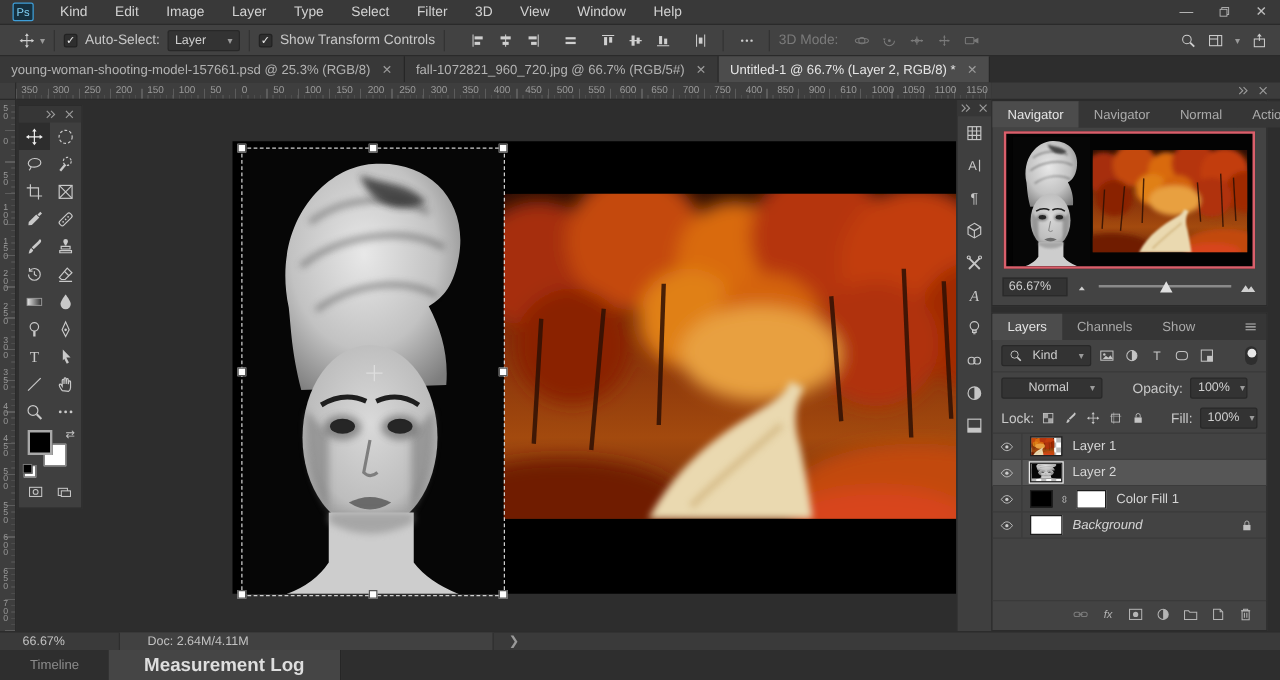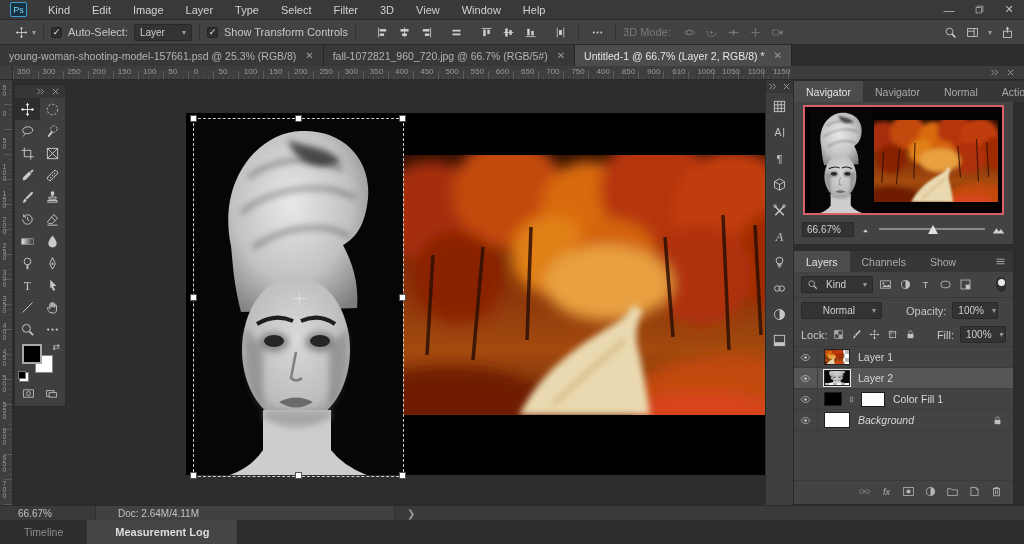"Measurement Log" #tab-measurement { font-size: 11px -> 15px }
